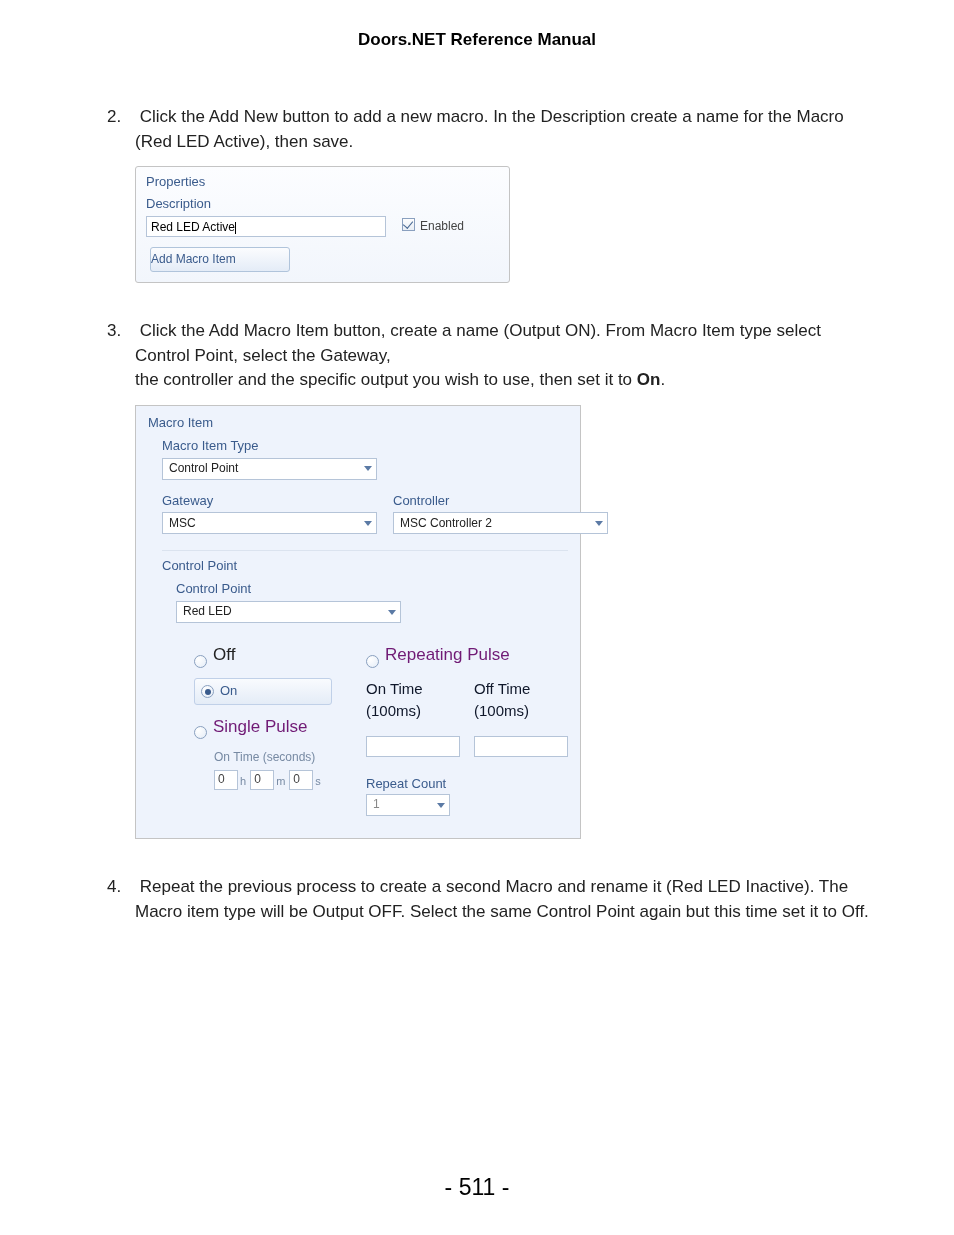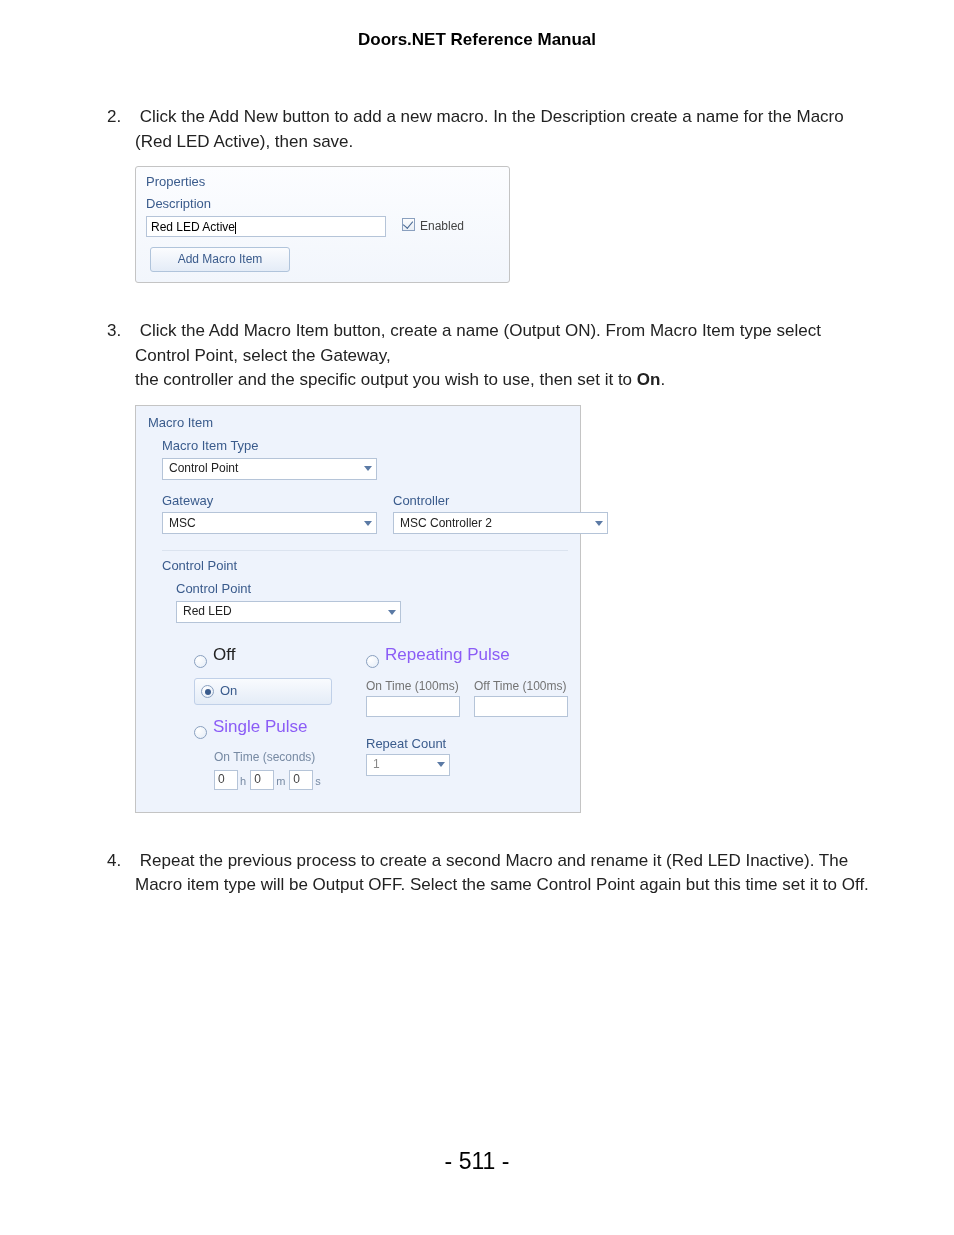"Add Macro Item" .shot1 .add-btn { text-align: center -> left }
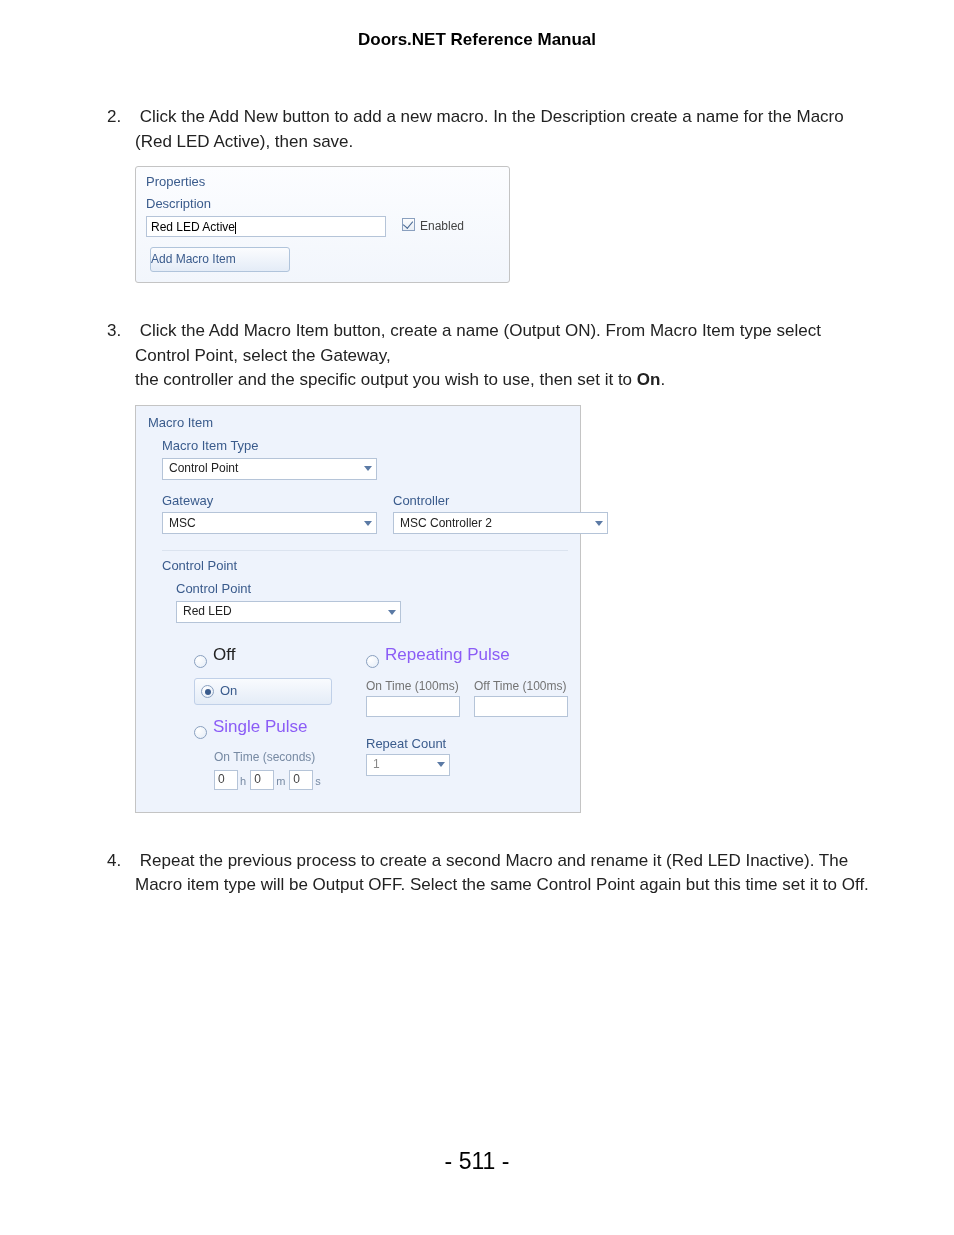"Repeating Pulse" .shot2 .radio-line.disabled { color: #8b5cf6 -> #701a75 }
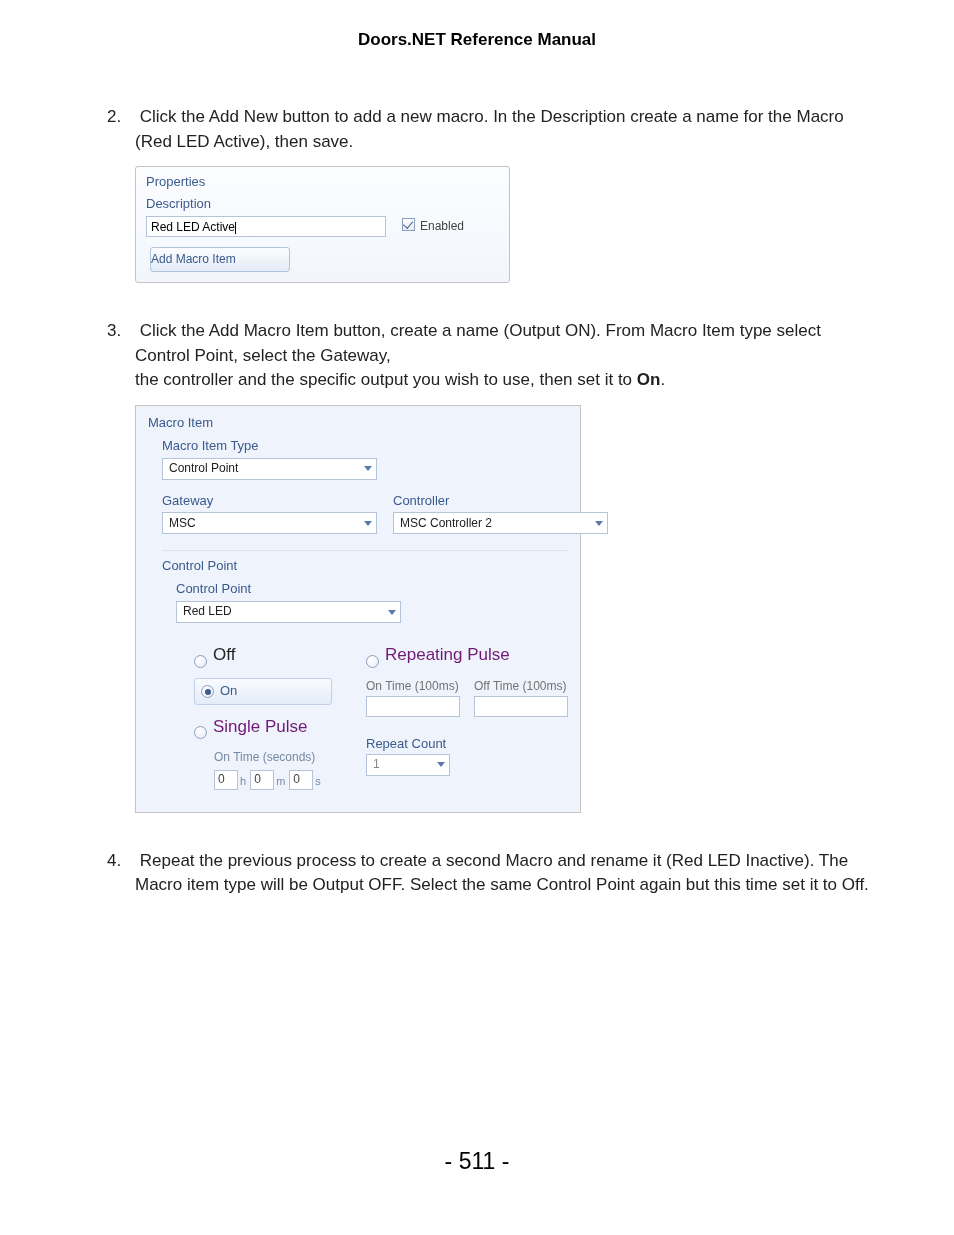"On Time (100ms)" .shot2 .time-col .tlabel { color: #737373 -> #0f172a; font-size: 12px -> 15px; margin-bottom: 1px -> 15px }
